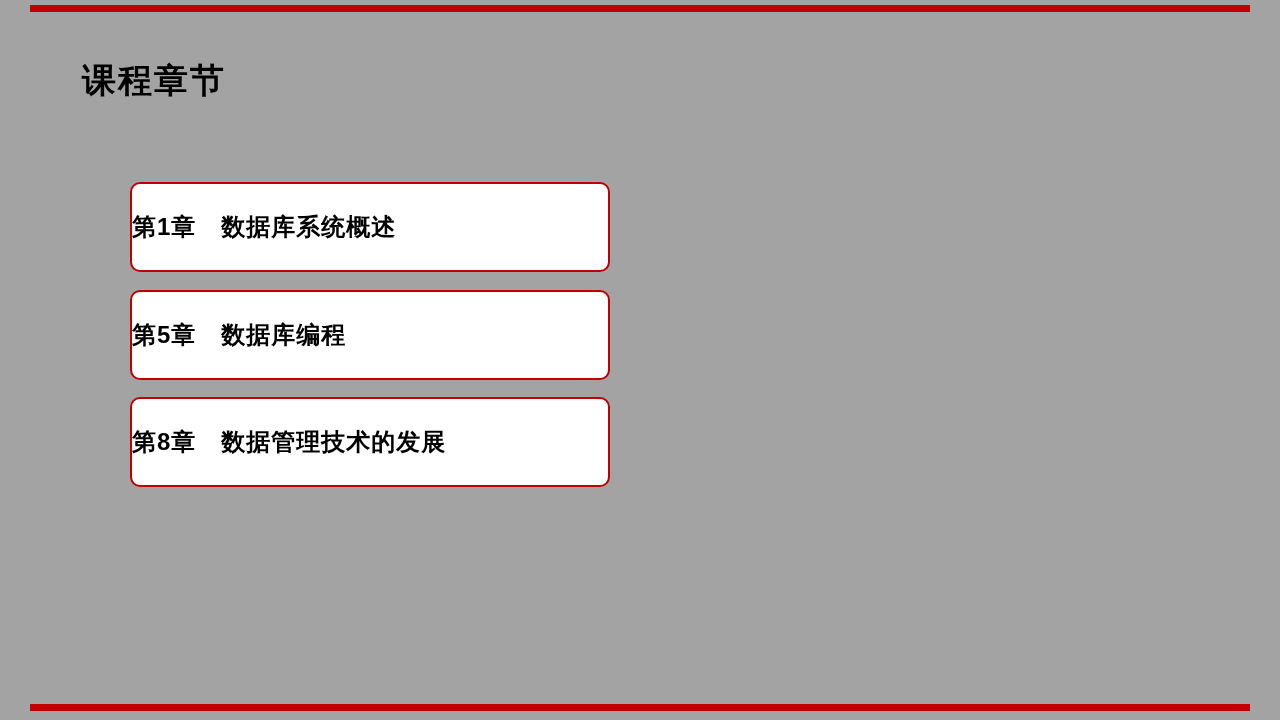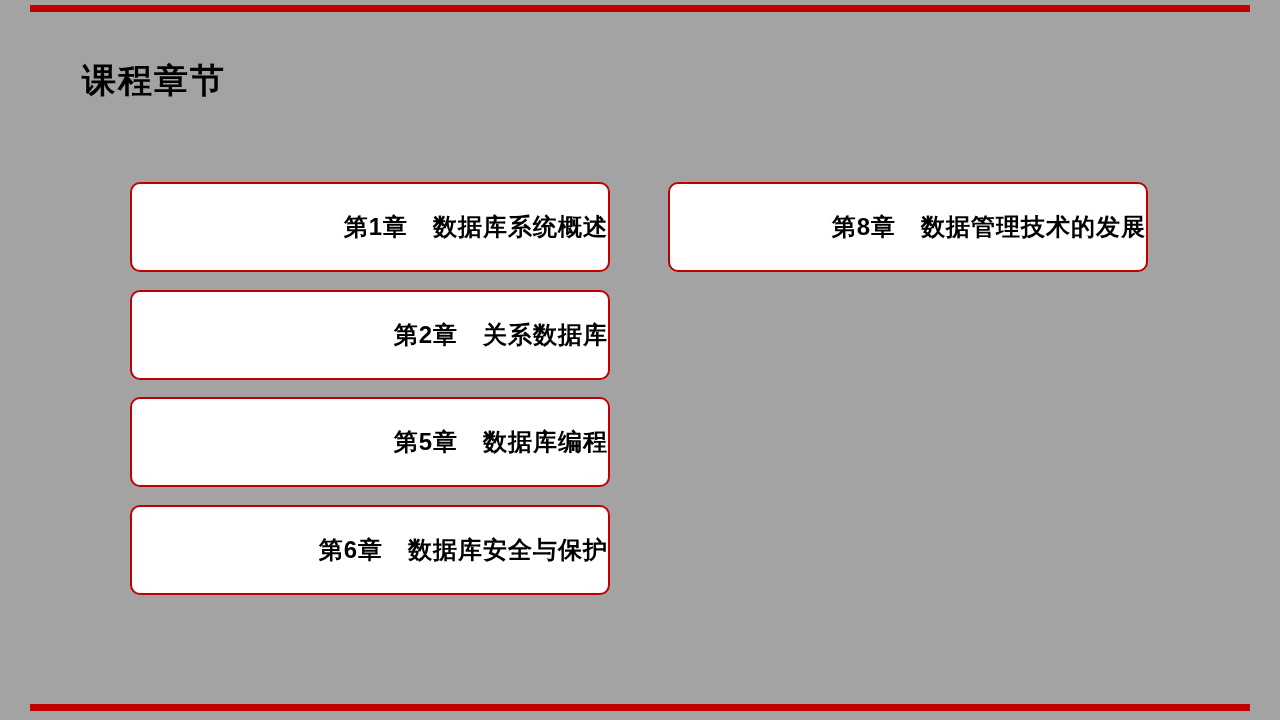"第1章 数据库系统概述" .chapter-box { justify-content: flex-end -> flex-start }
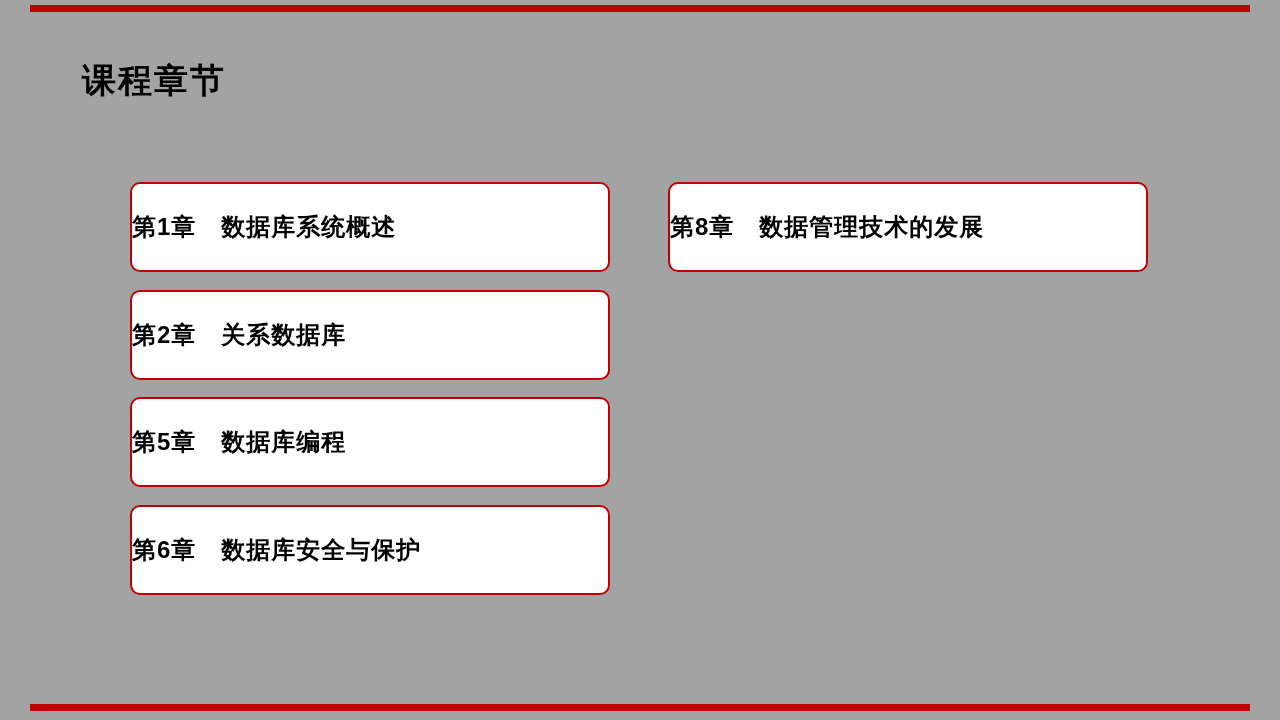"第2章 关系数据库" div.chapter-box { html: <div> <span>第2章 关系数据库</span> </div> -> none }
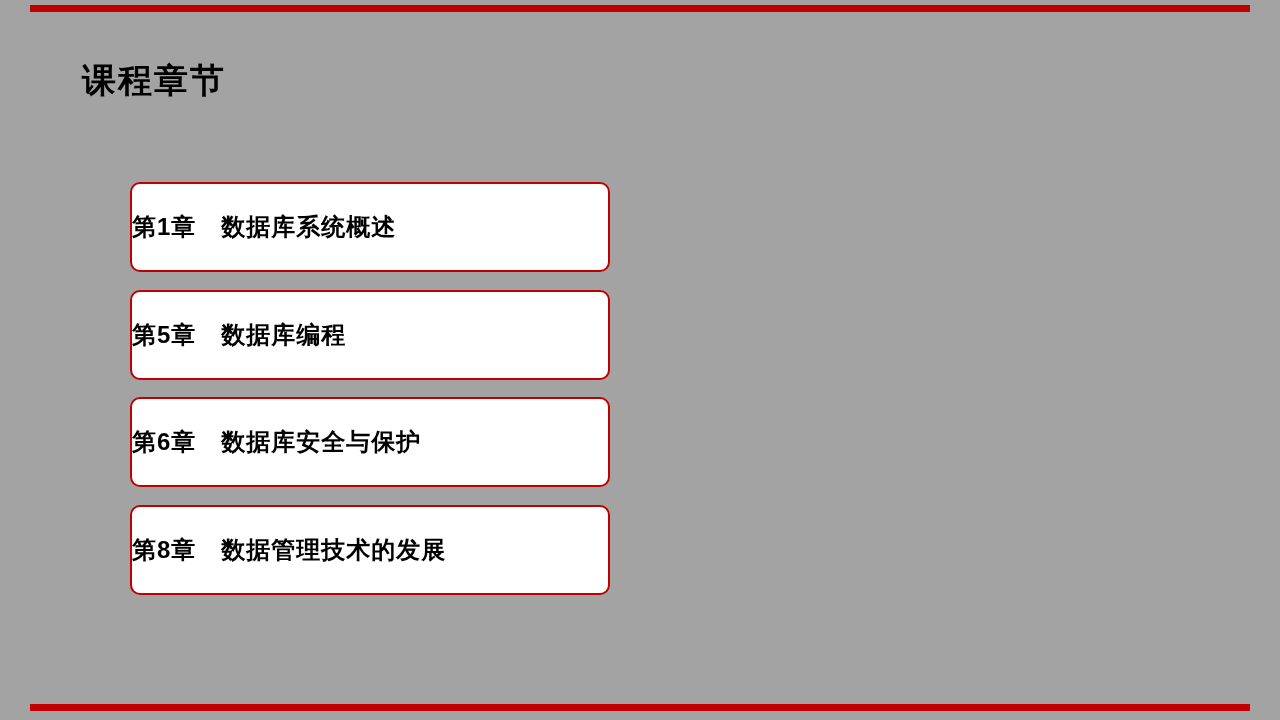"第6章 数据库安全与保护" div.chapter-box { html: <div> <span>第6章 数据库安全与保护</span> </div> -> none }
